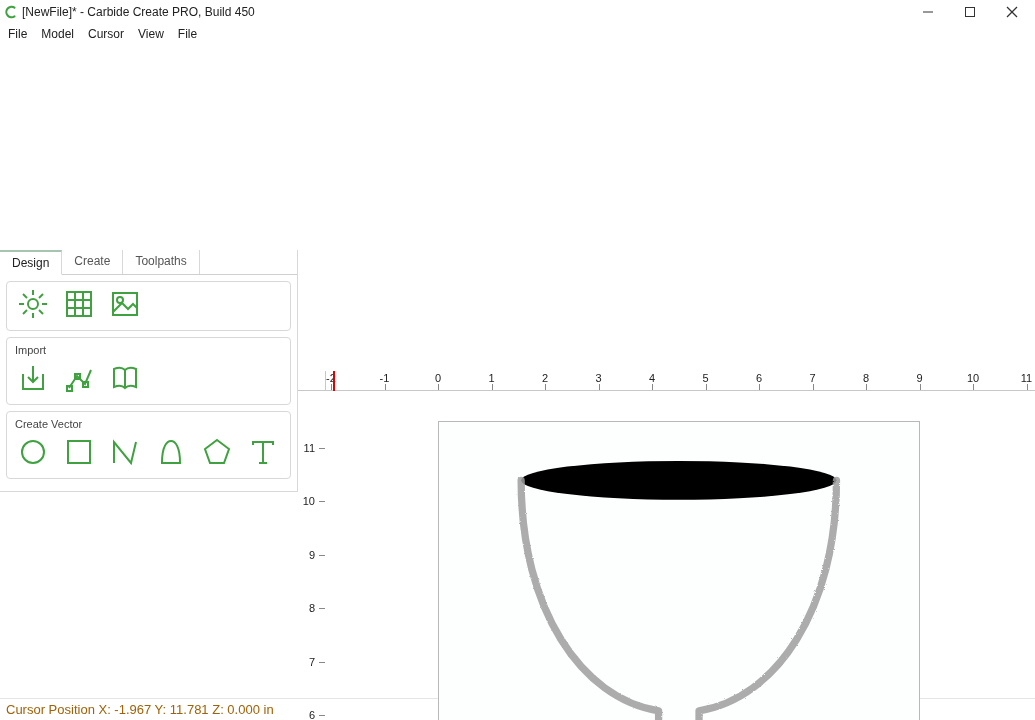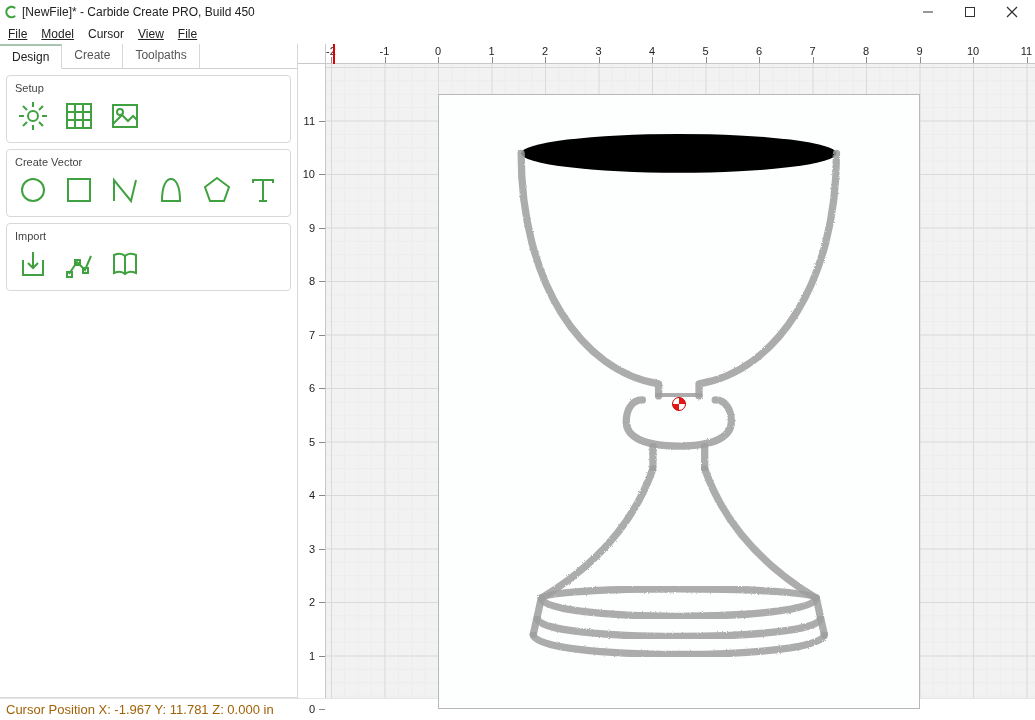"File" .menubar .ul { text-decoration: underline -> none }
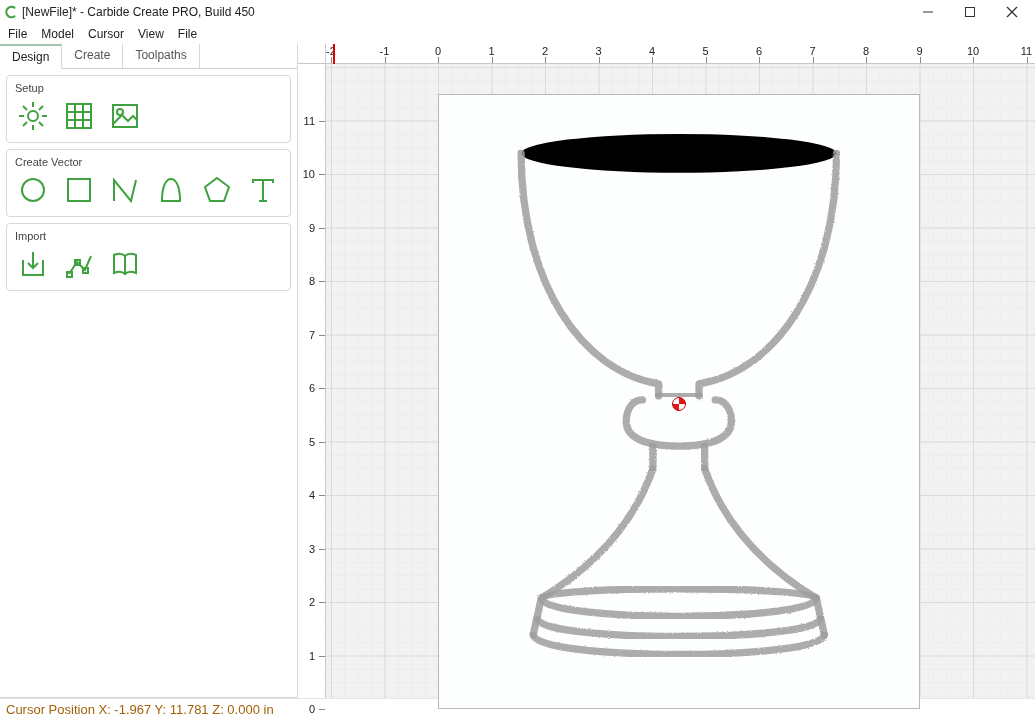"Design" .main { align-items: none -> center }
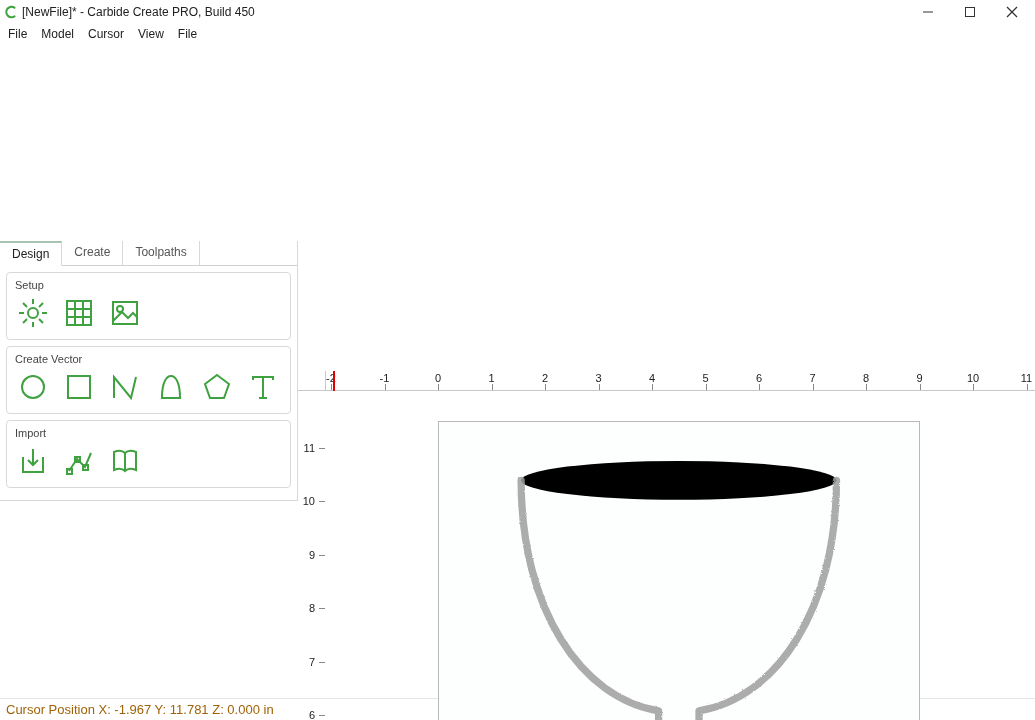"Setup" div.group-label { html: <div>Setup</div> -> none }
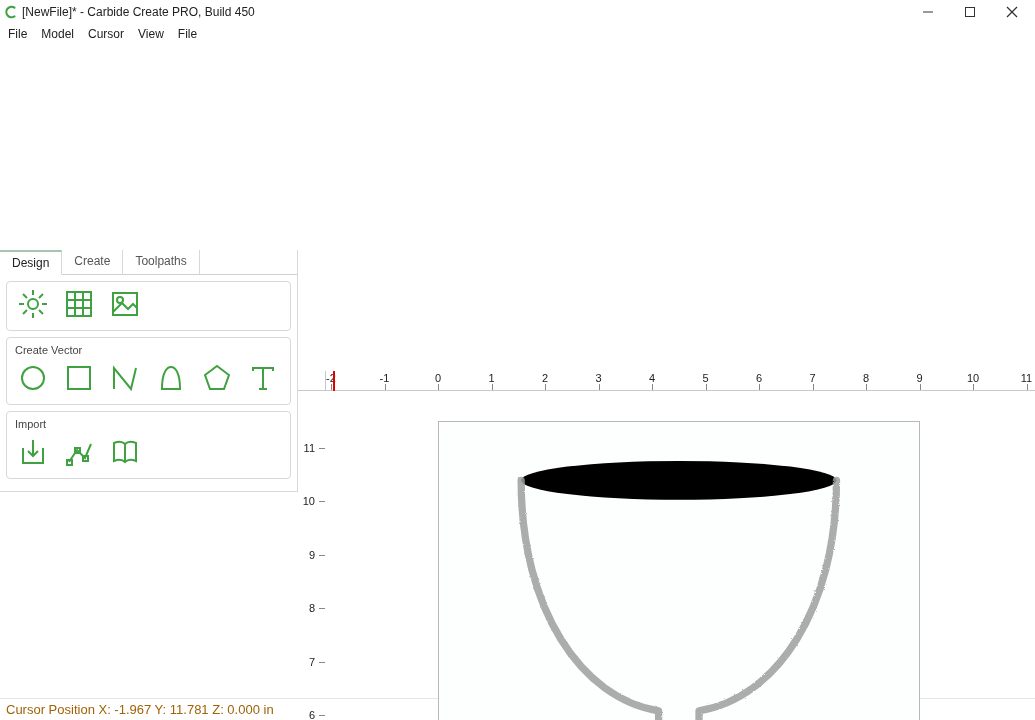"Create Vector" div.group { order: before "Import" -> after "Import" }
